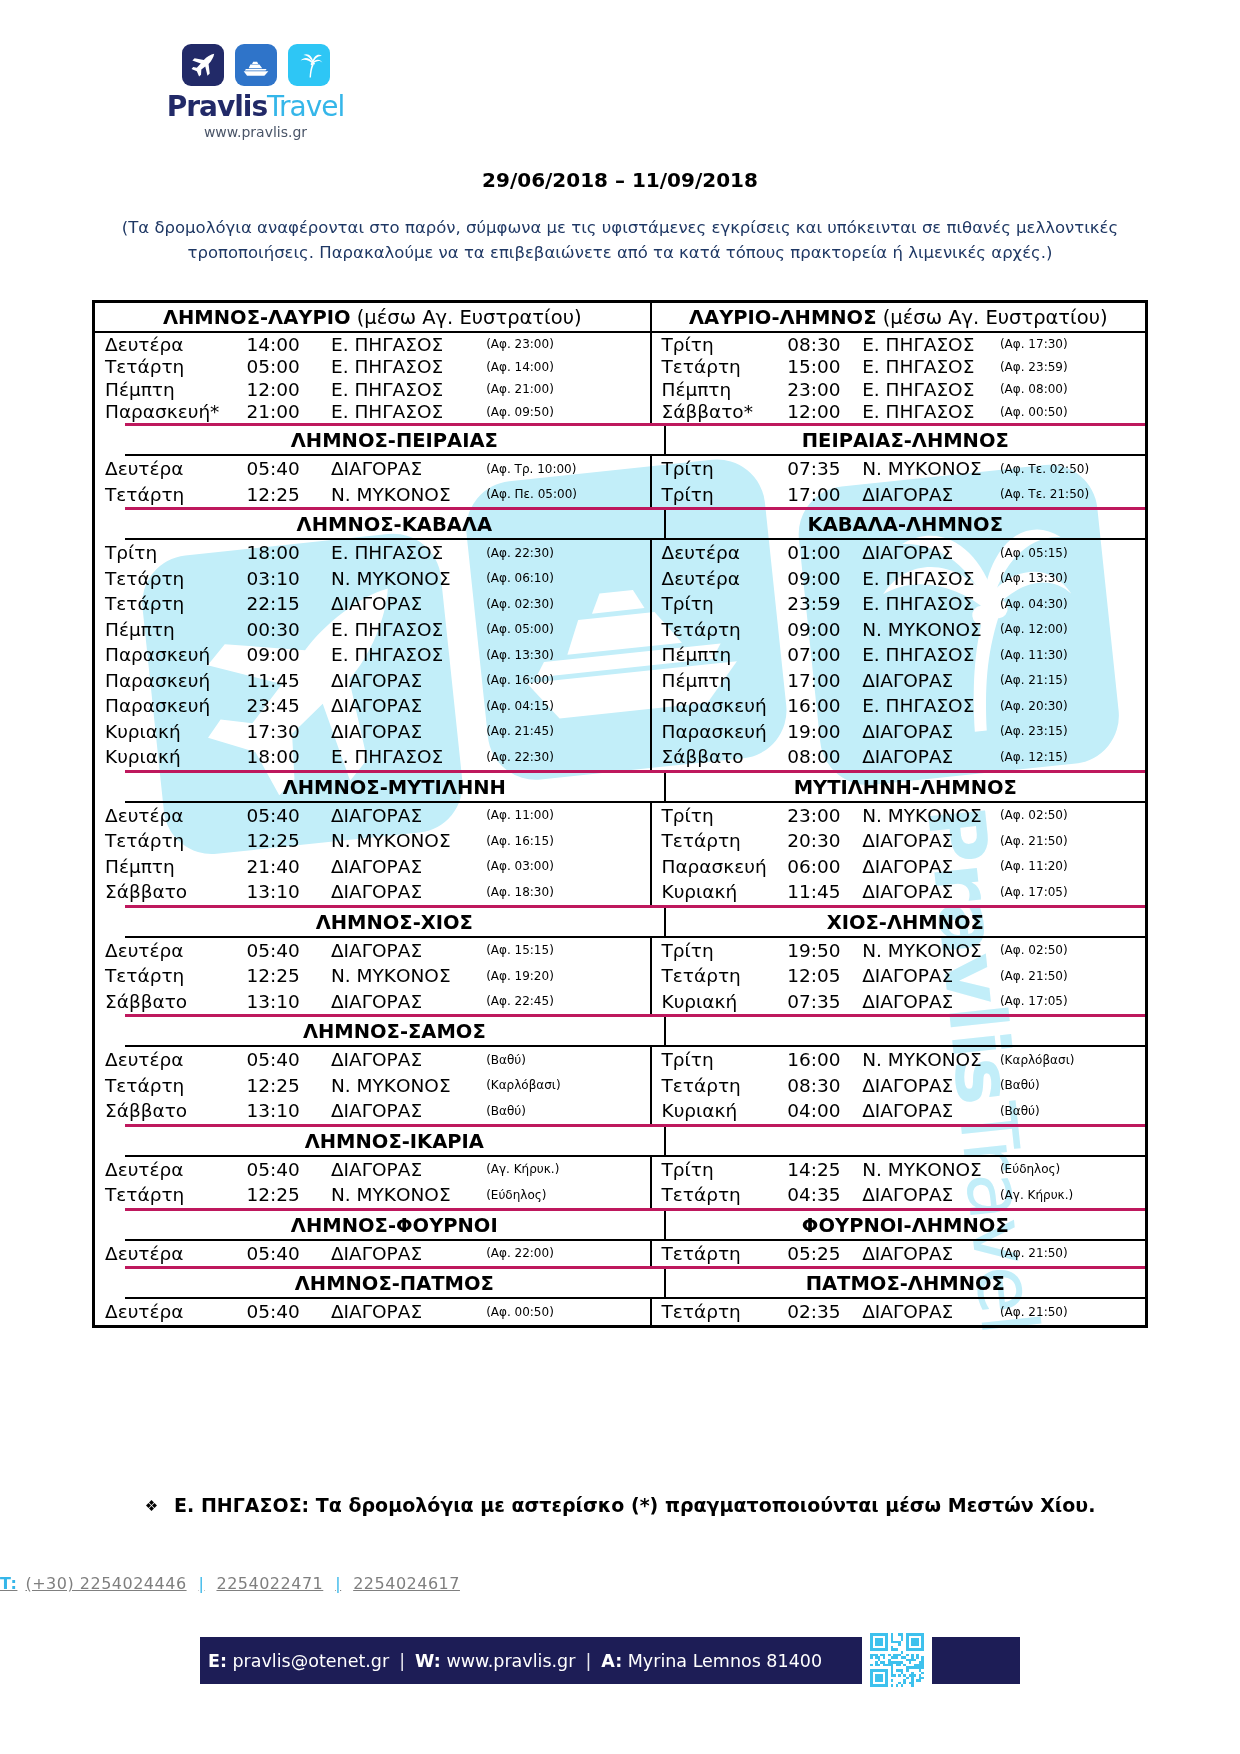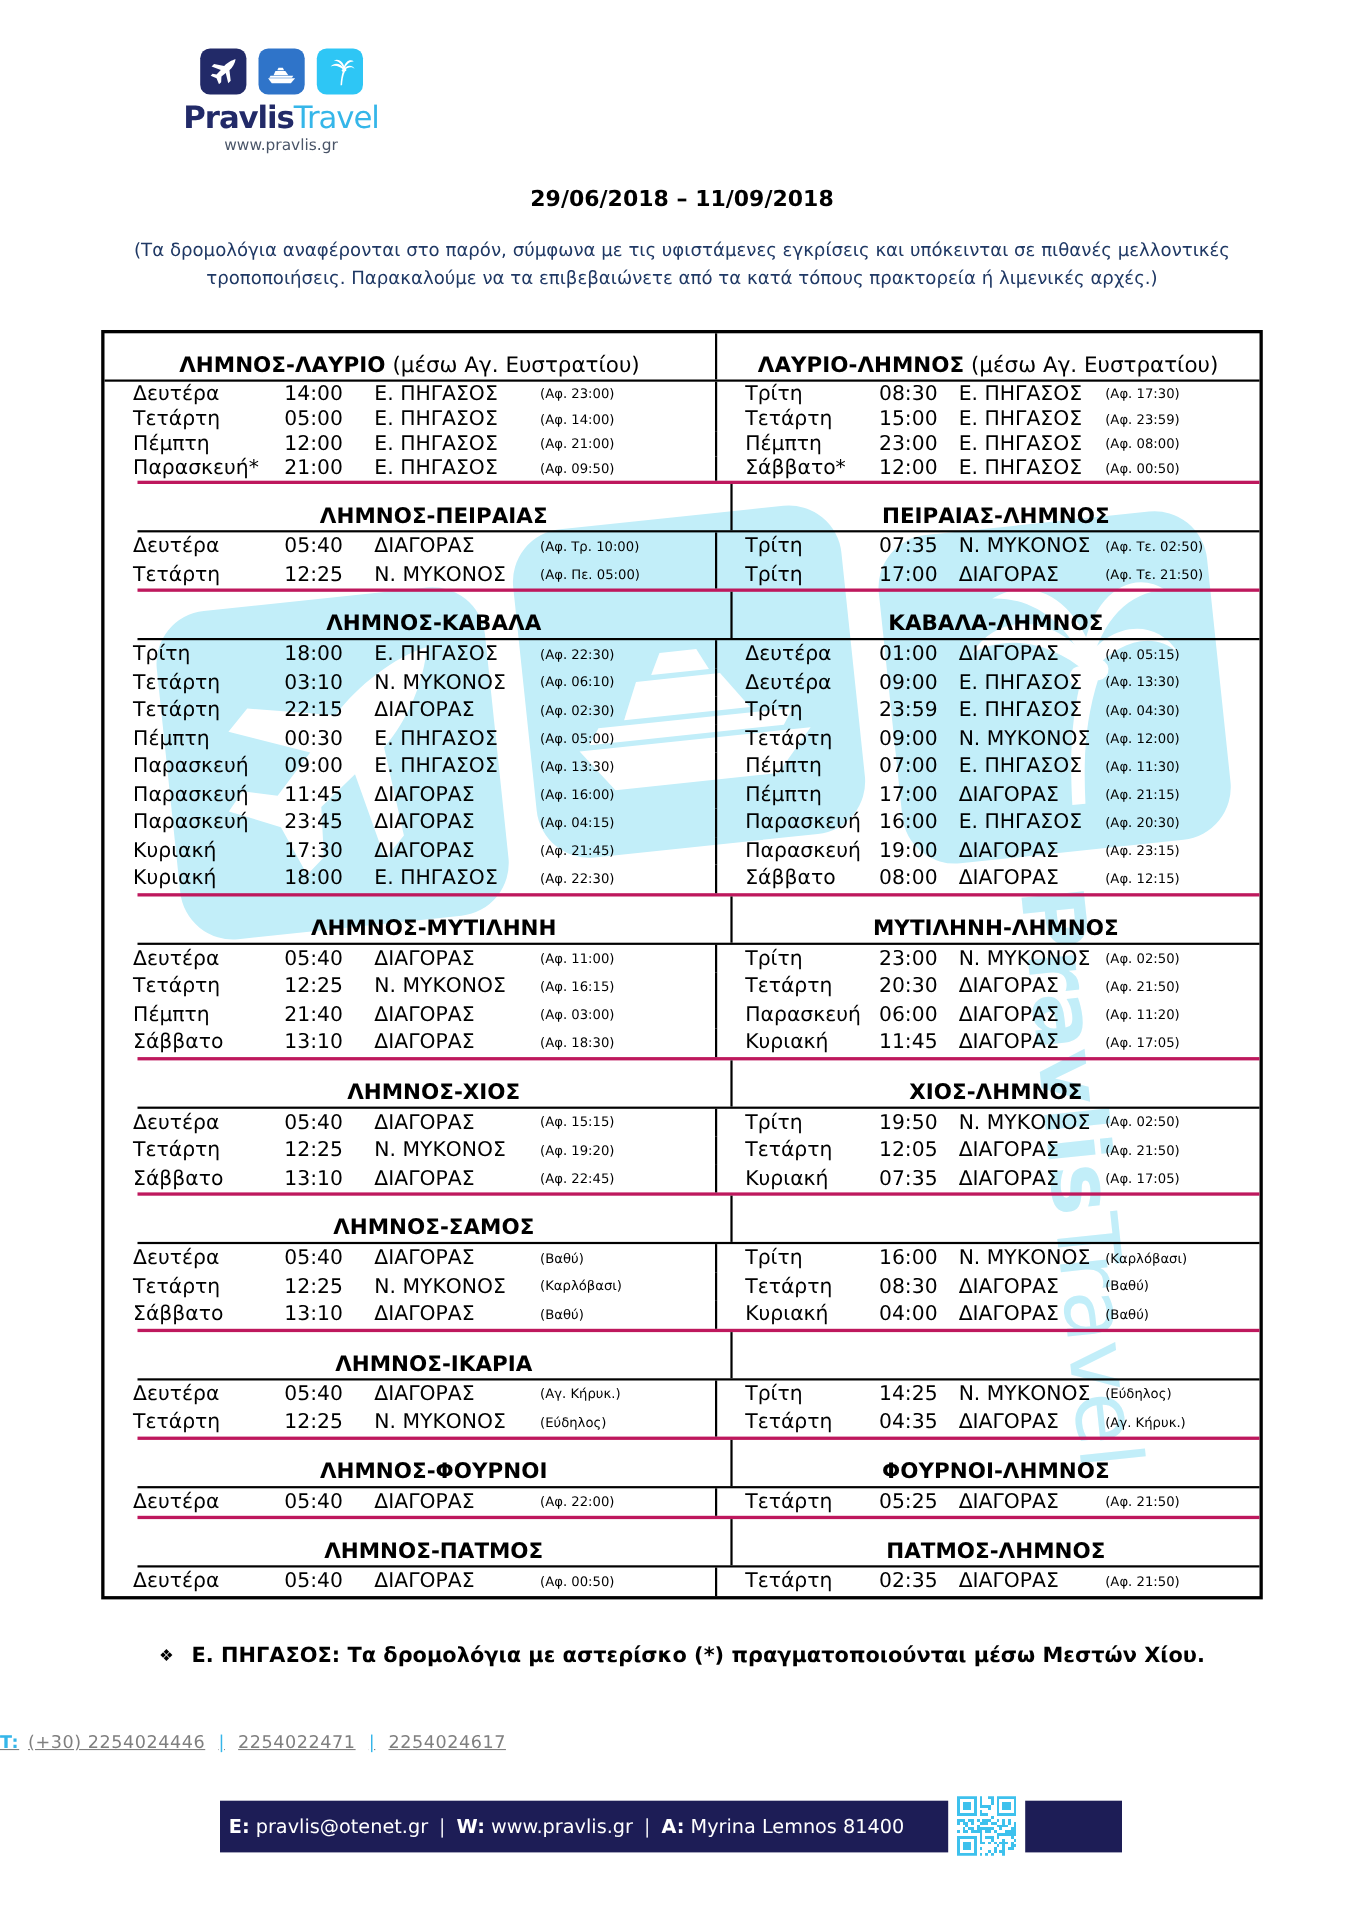"ΛΗΜΝΟΣ-ΛΑΥΡΙΟ (μέσω Αγ. Ευστρατίου)" .tt-hcell { padding: 17px 2px 2px 2px -> 3px 2px 2px 2px }
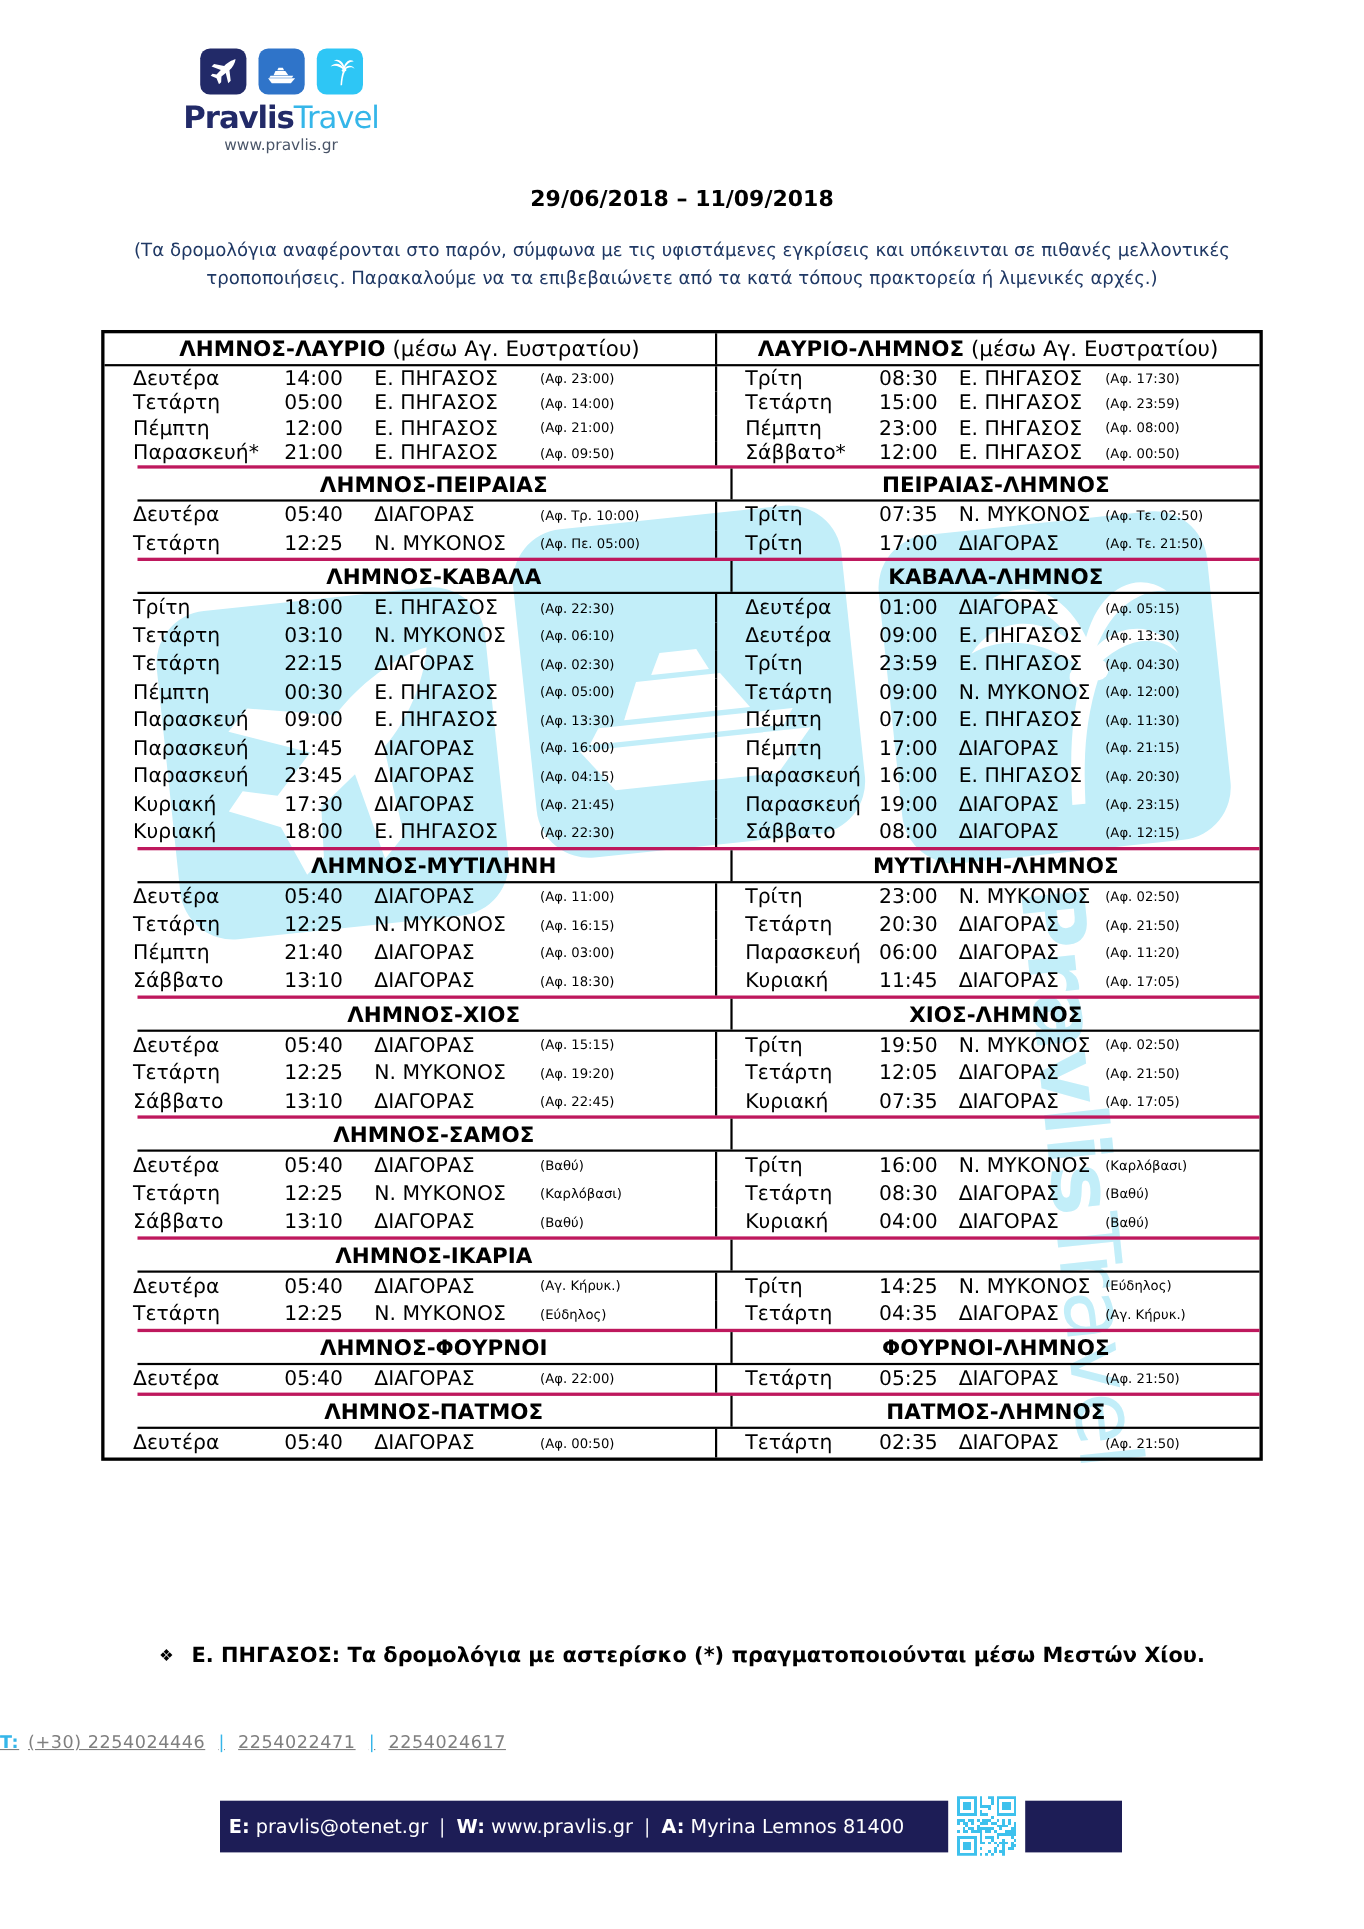"Δευτέρα" .tt-cell { padding-left: 26px -> 10px }
